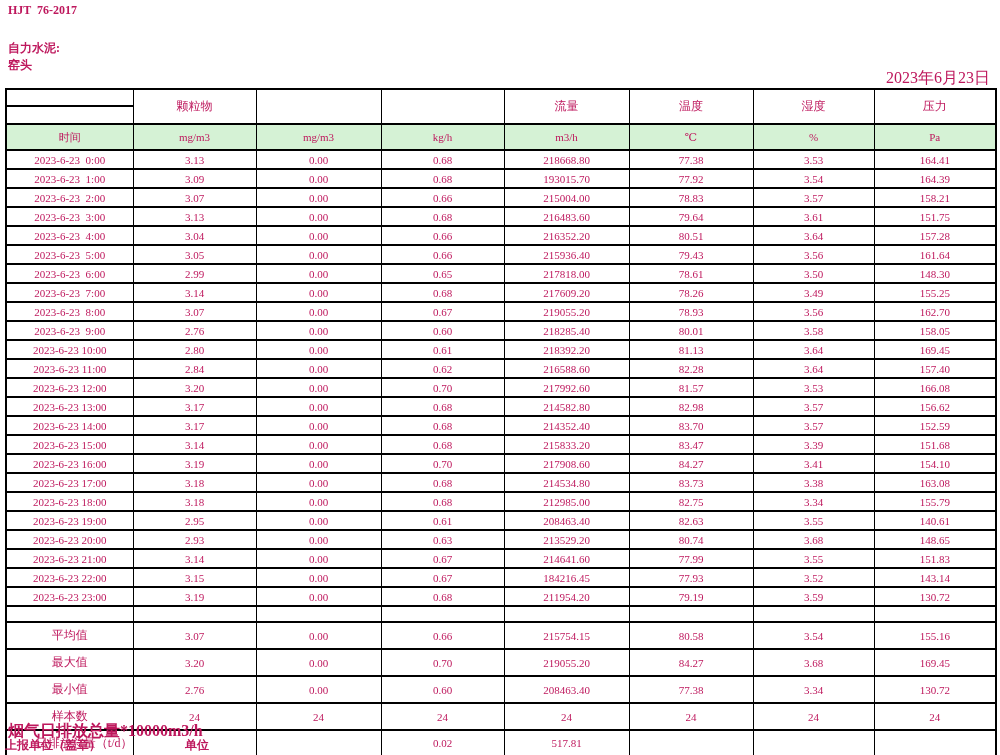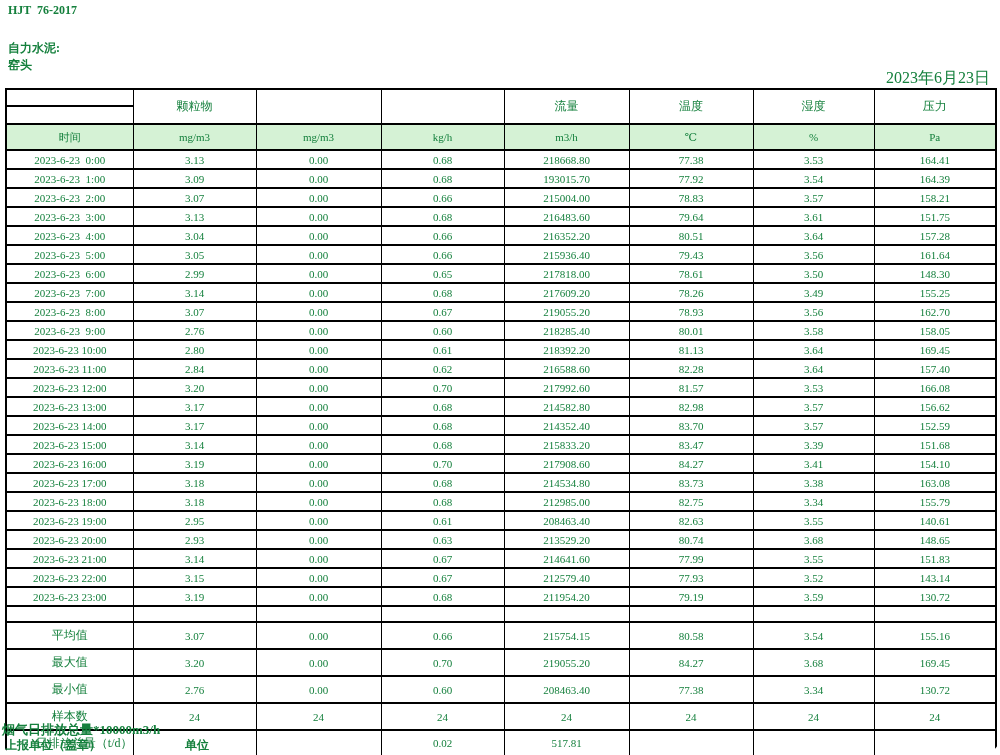"HJT 76-2017" .page { border-radius: 19px -> none; color: #15803d -> #be185d }
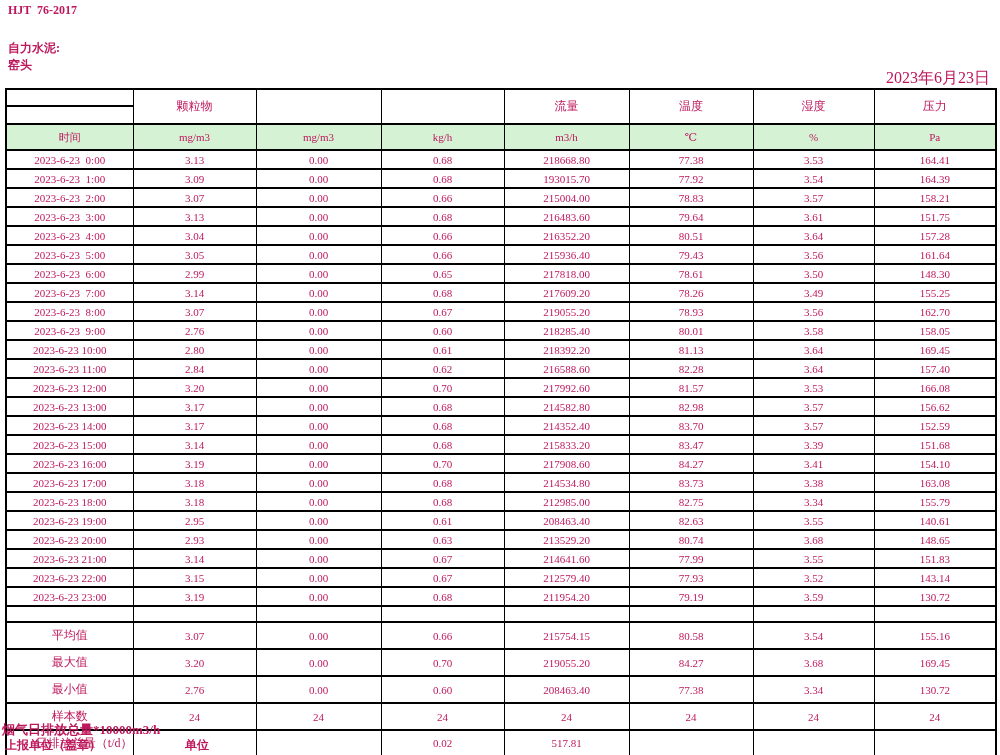"212579.40" td { text: 212579.40 -> 184216.45 }
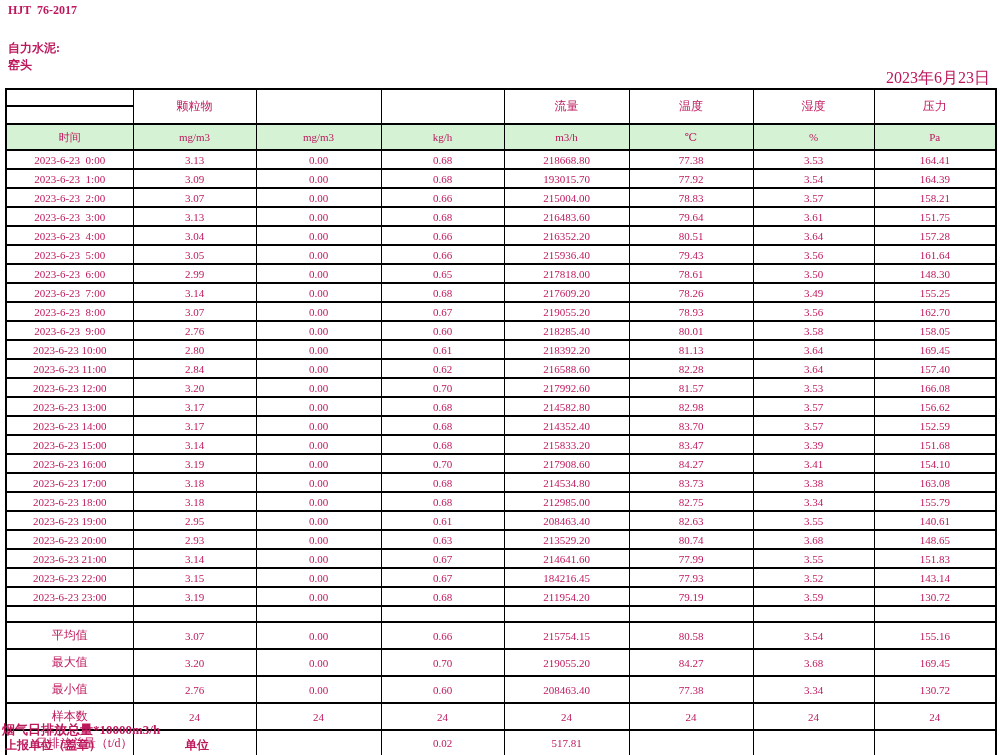"烟气日排放总量*10000m3/h" .note { font-size: 13px -> 16px; left: 2px -> 8px }
